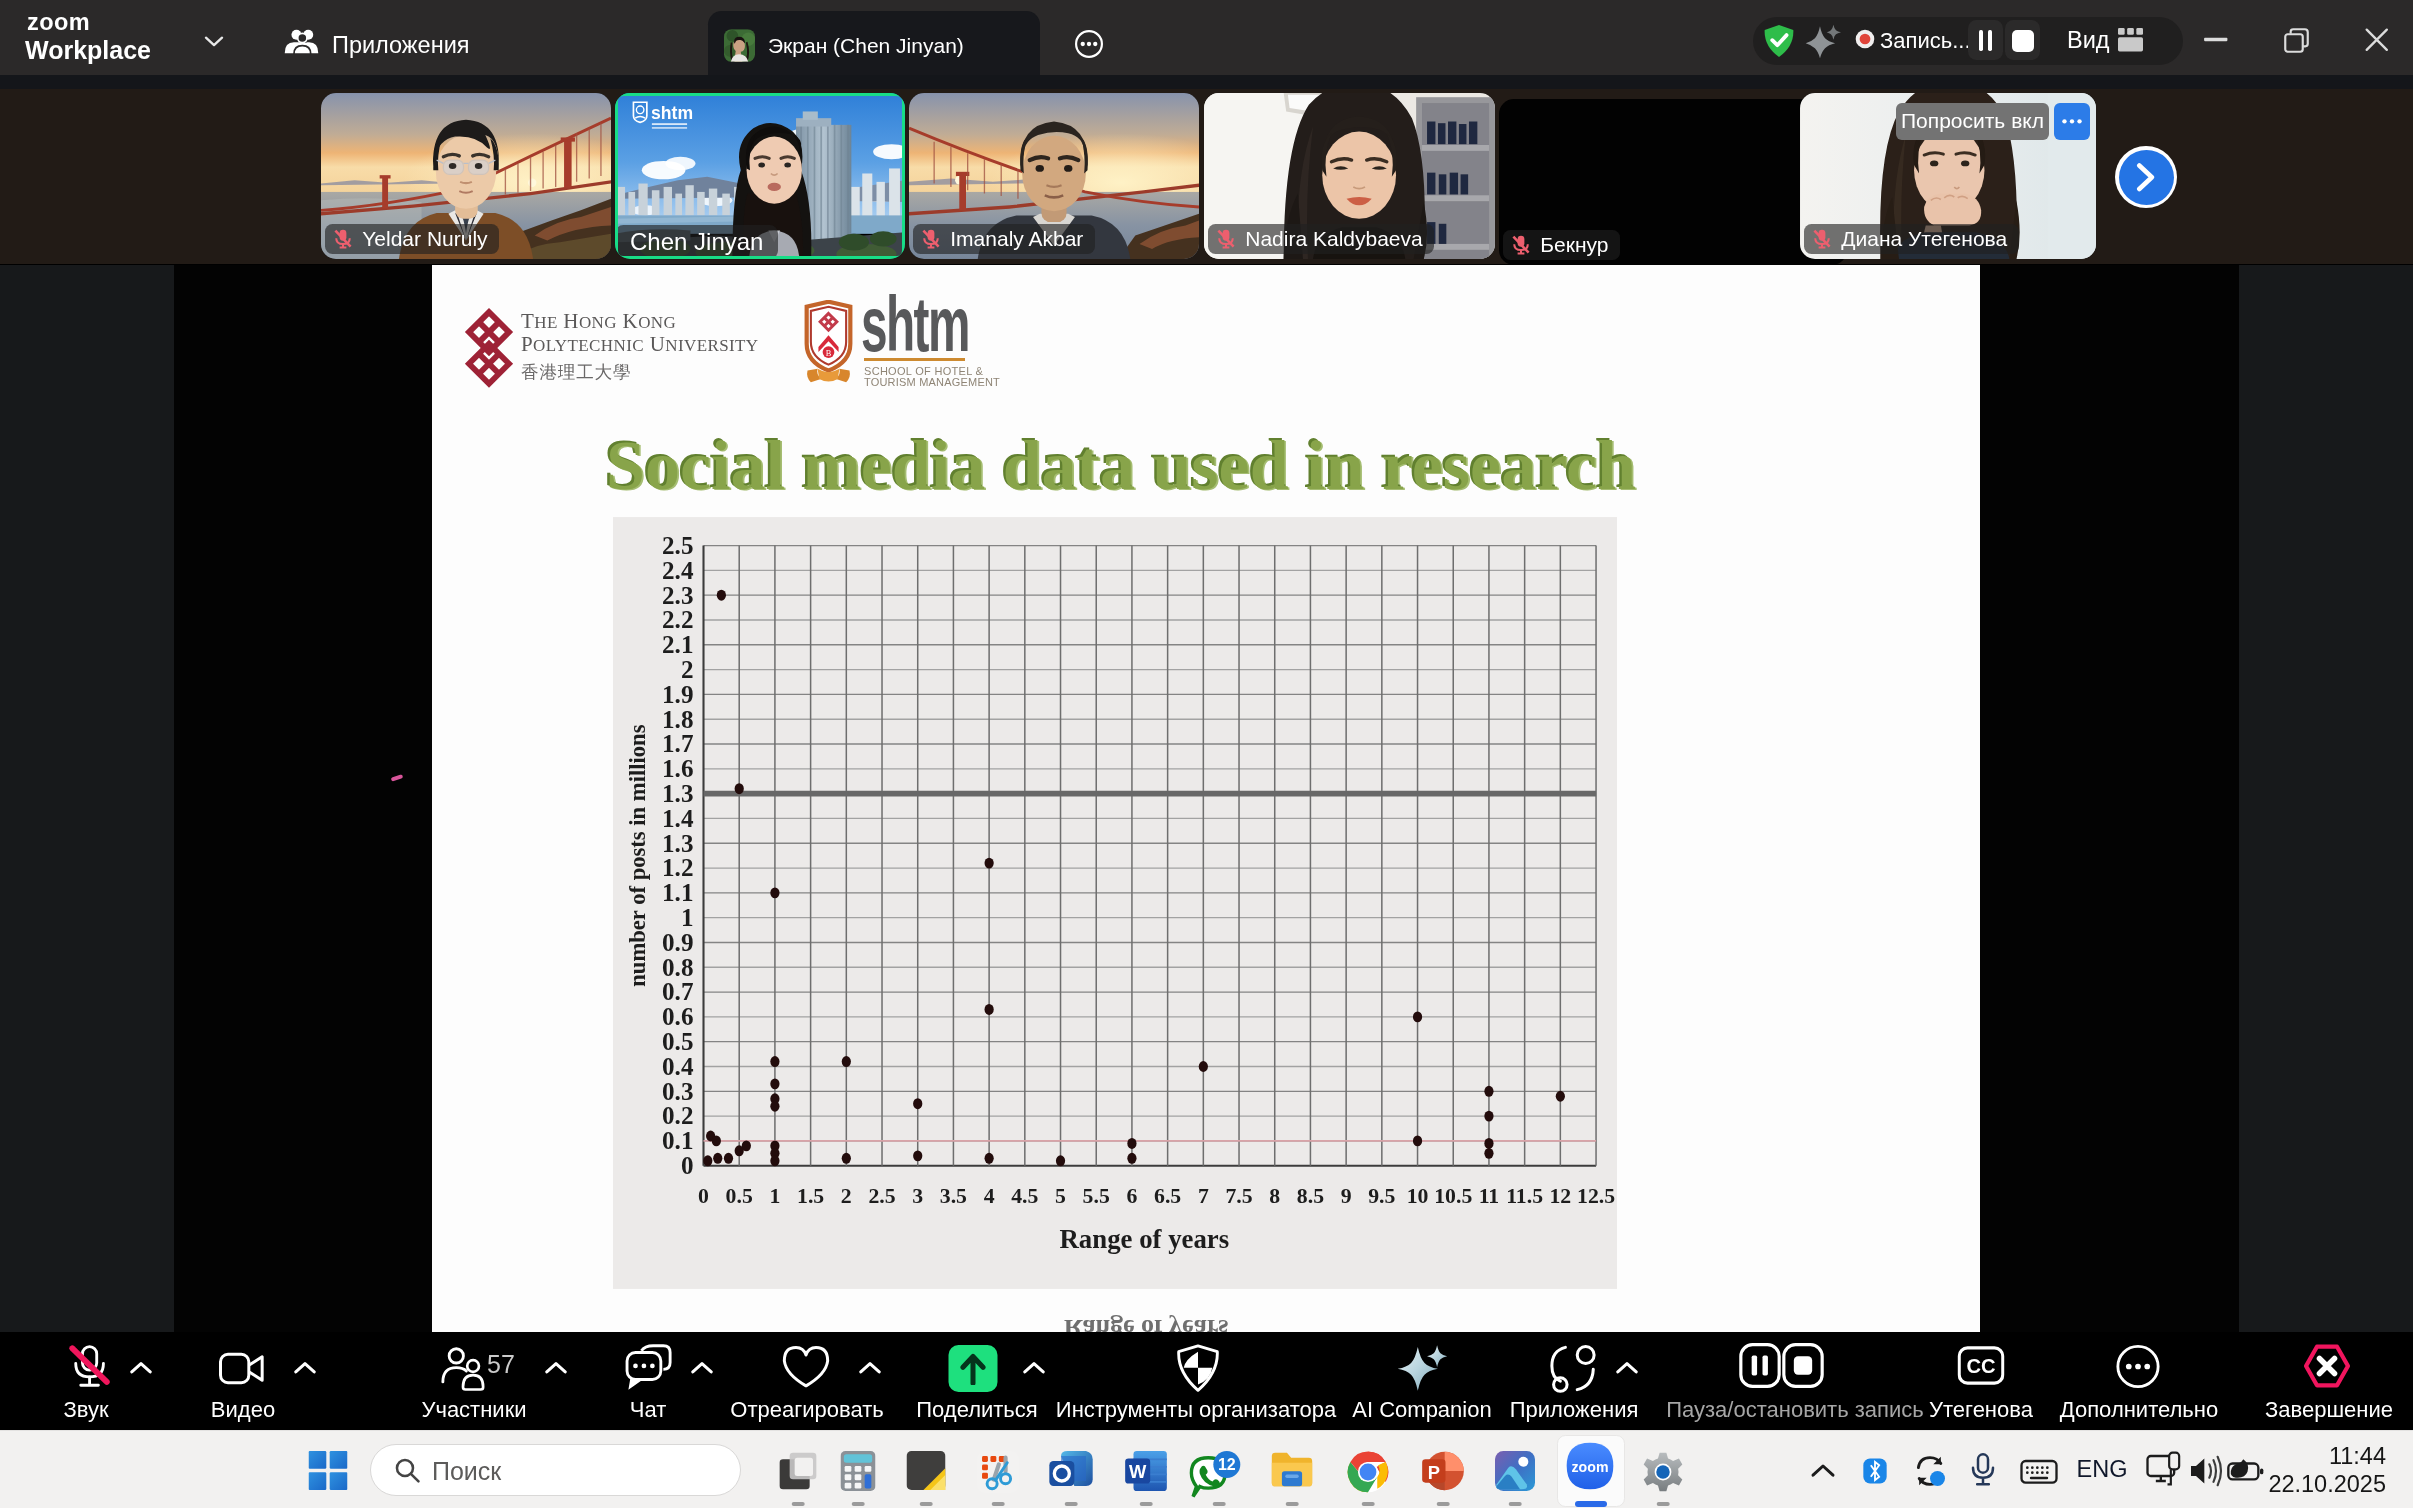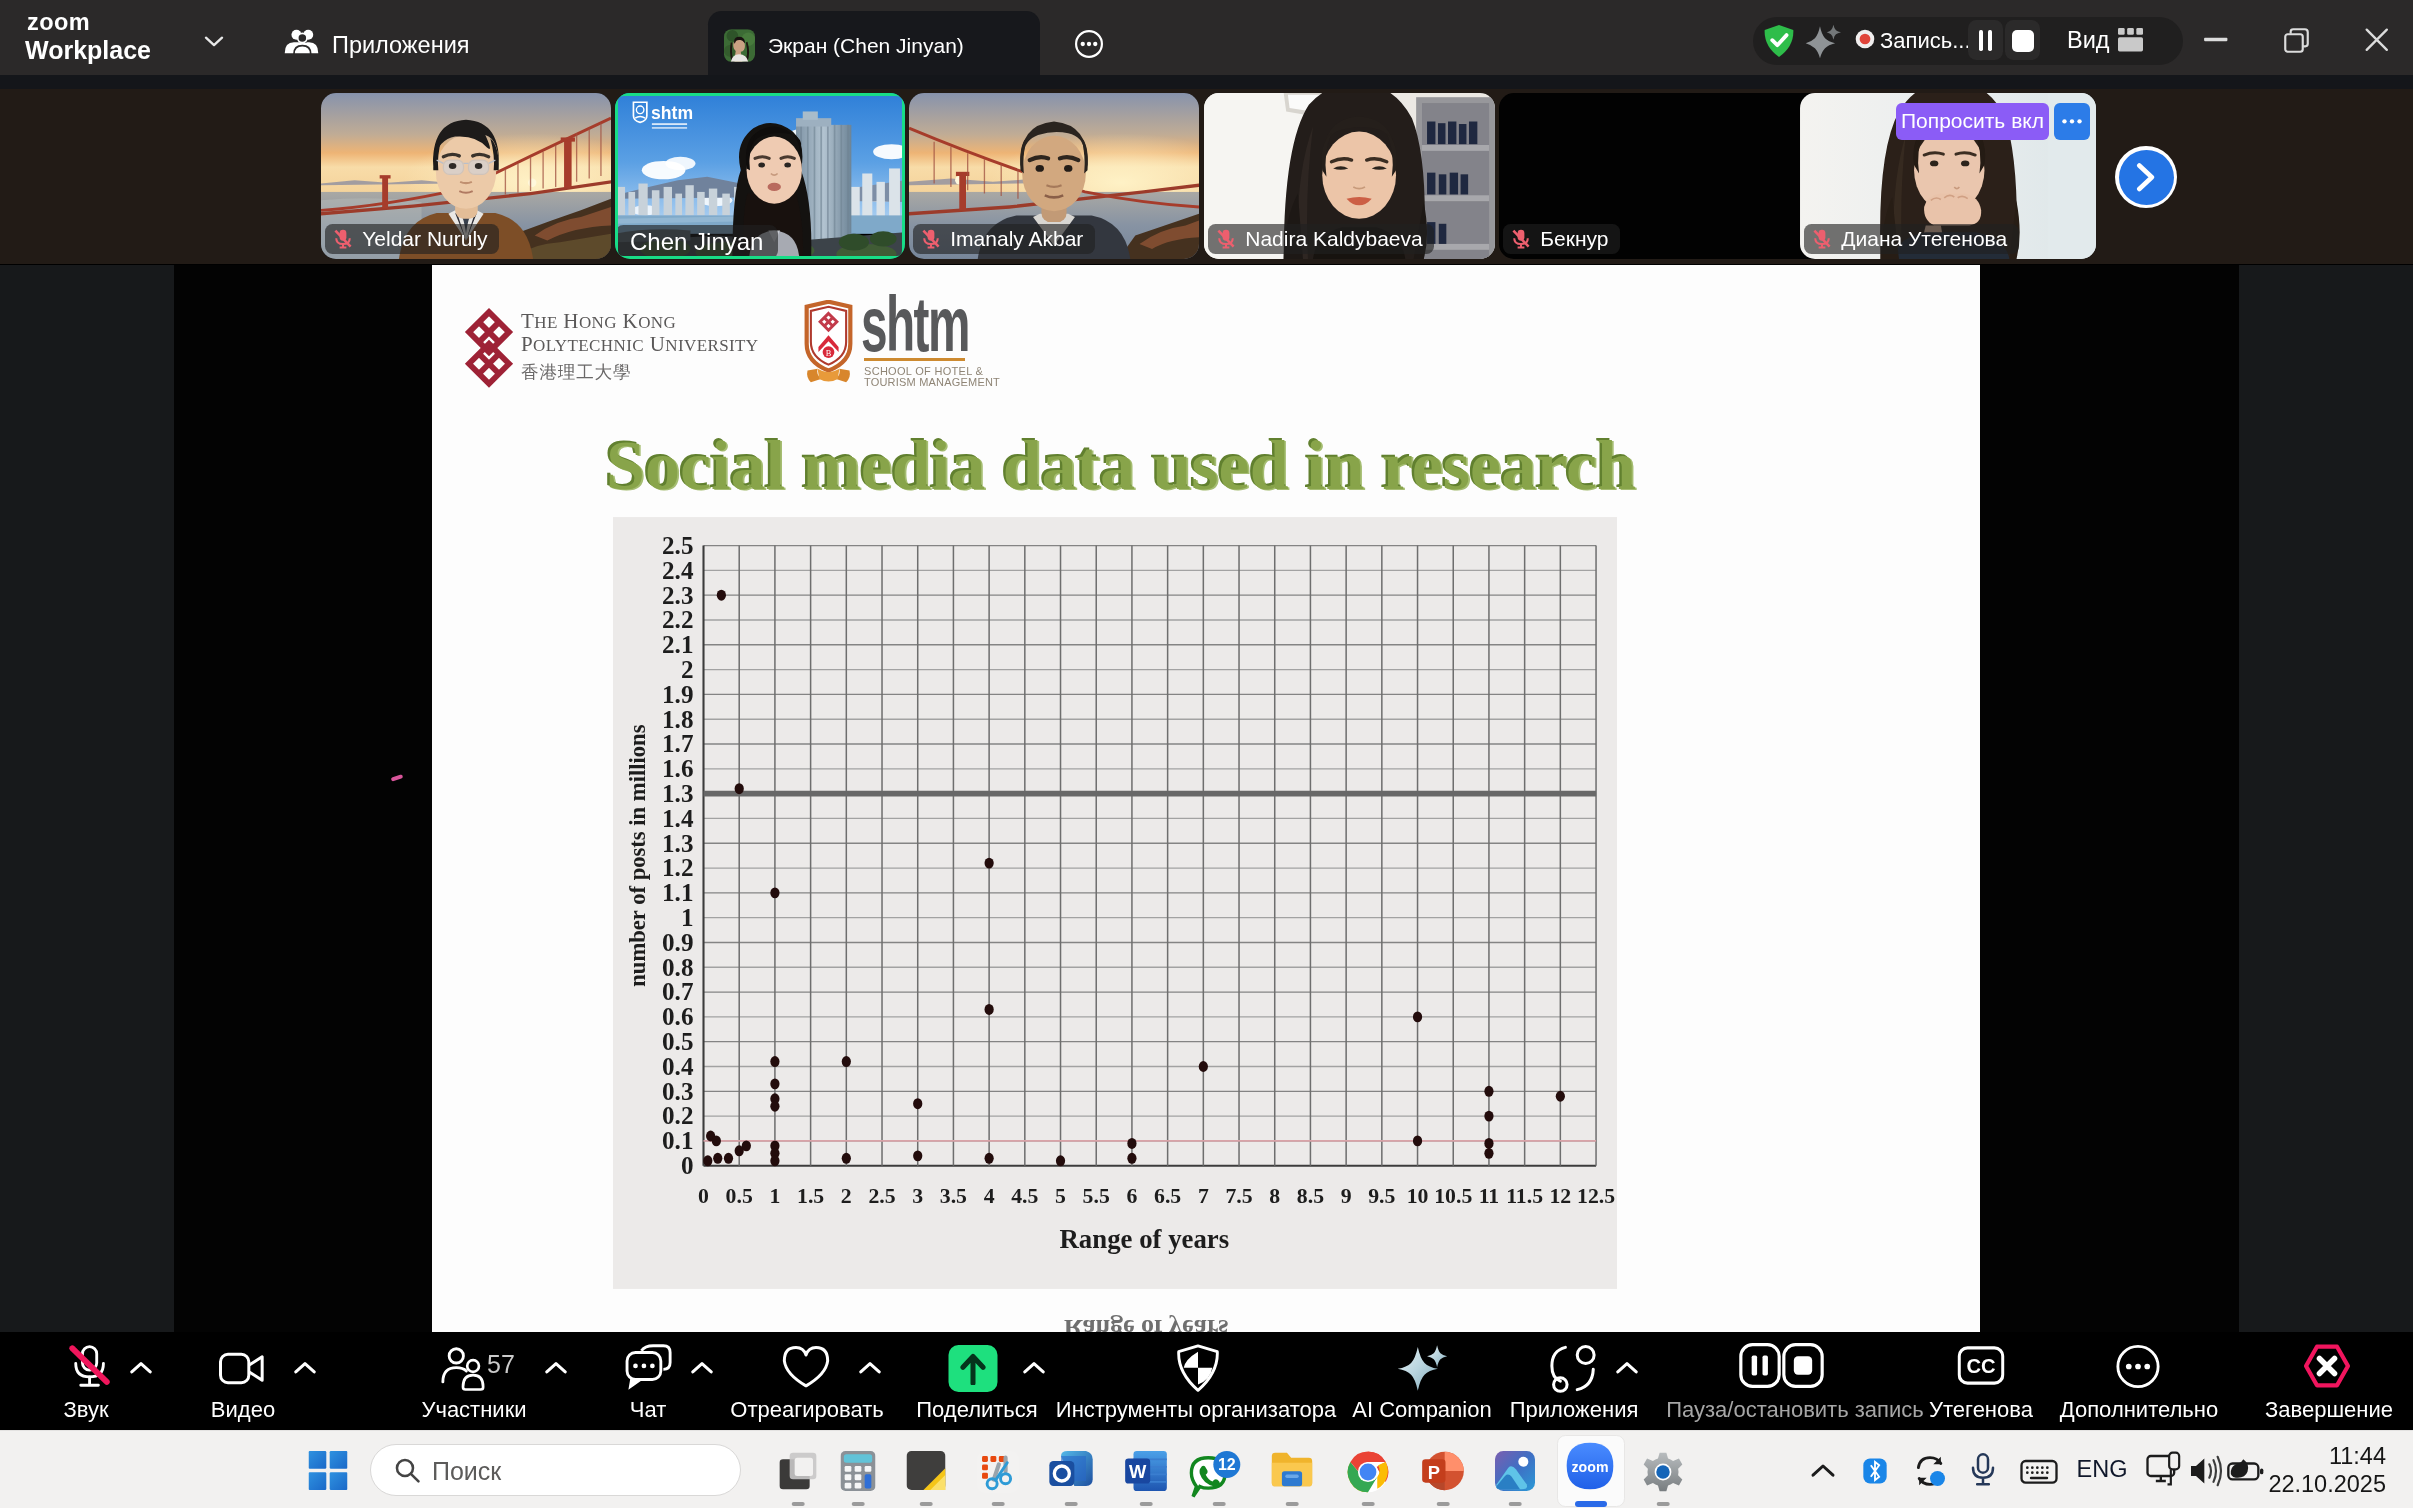"Попросить вкл" div.abs { background: #8b5cf6 -> #737373 }
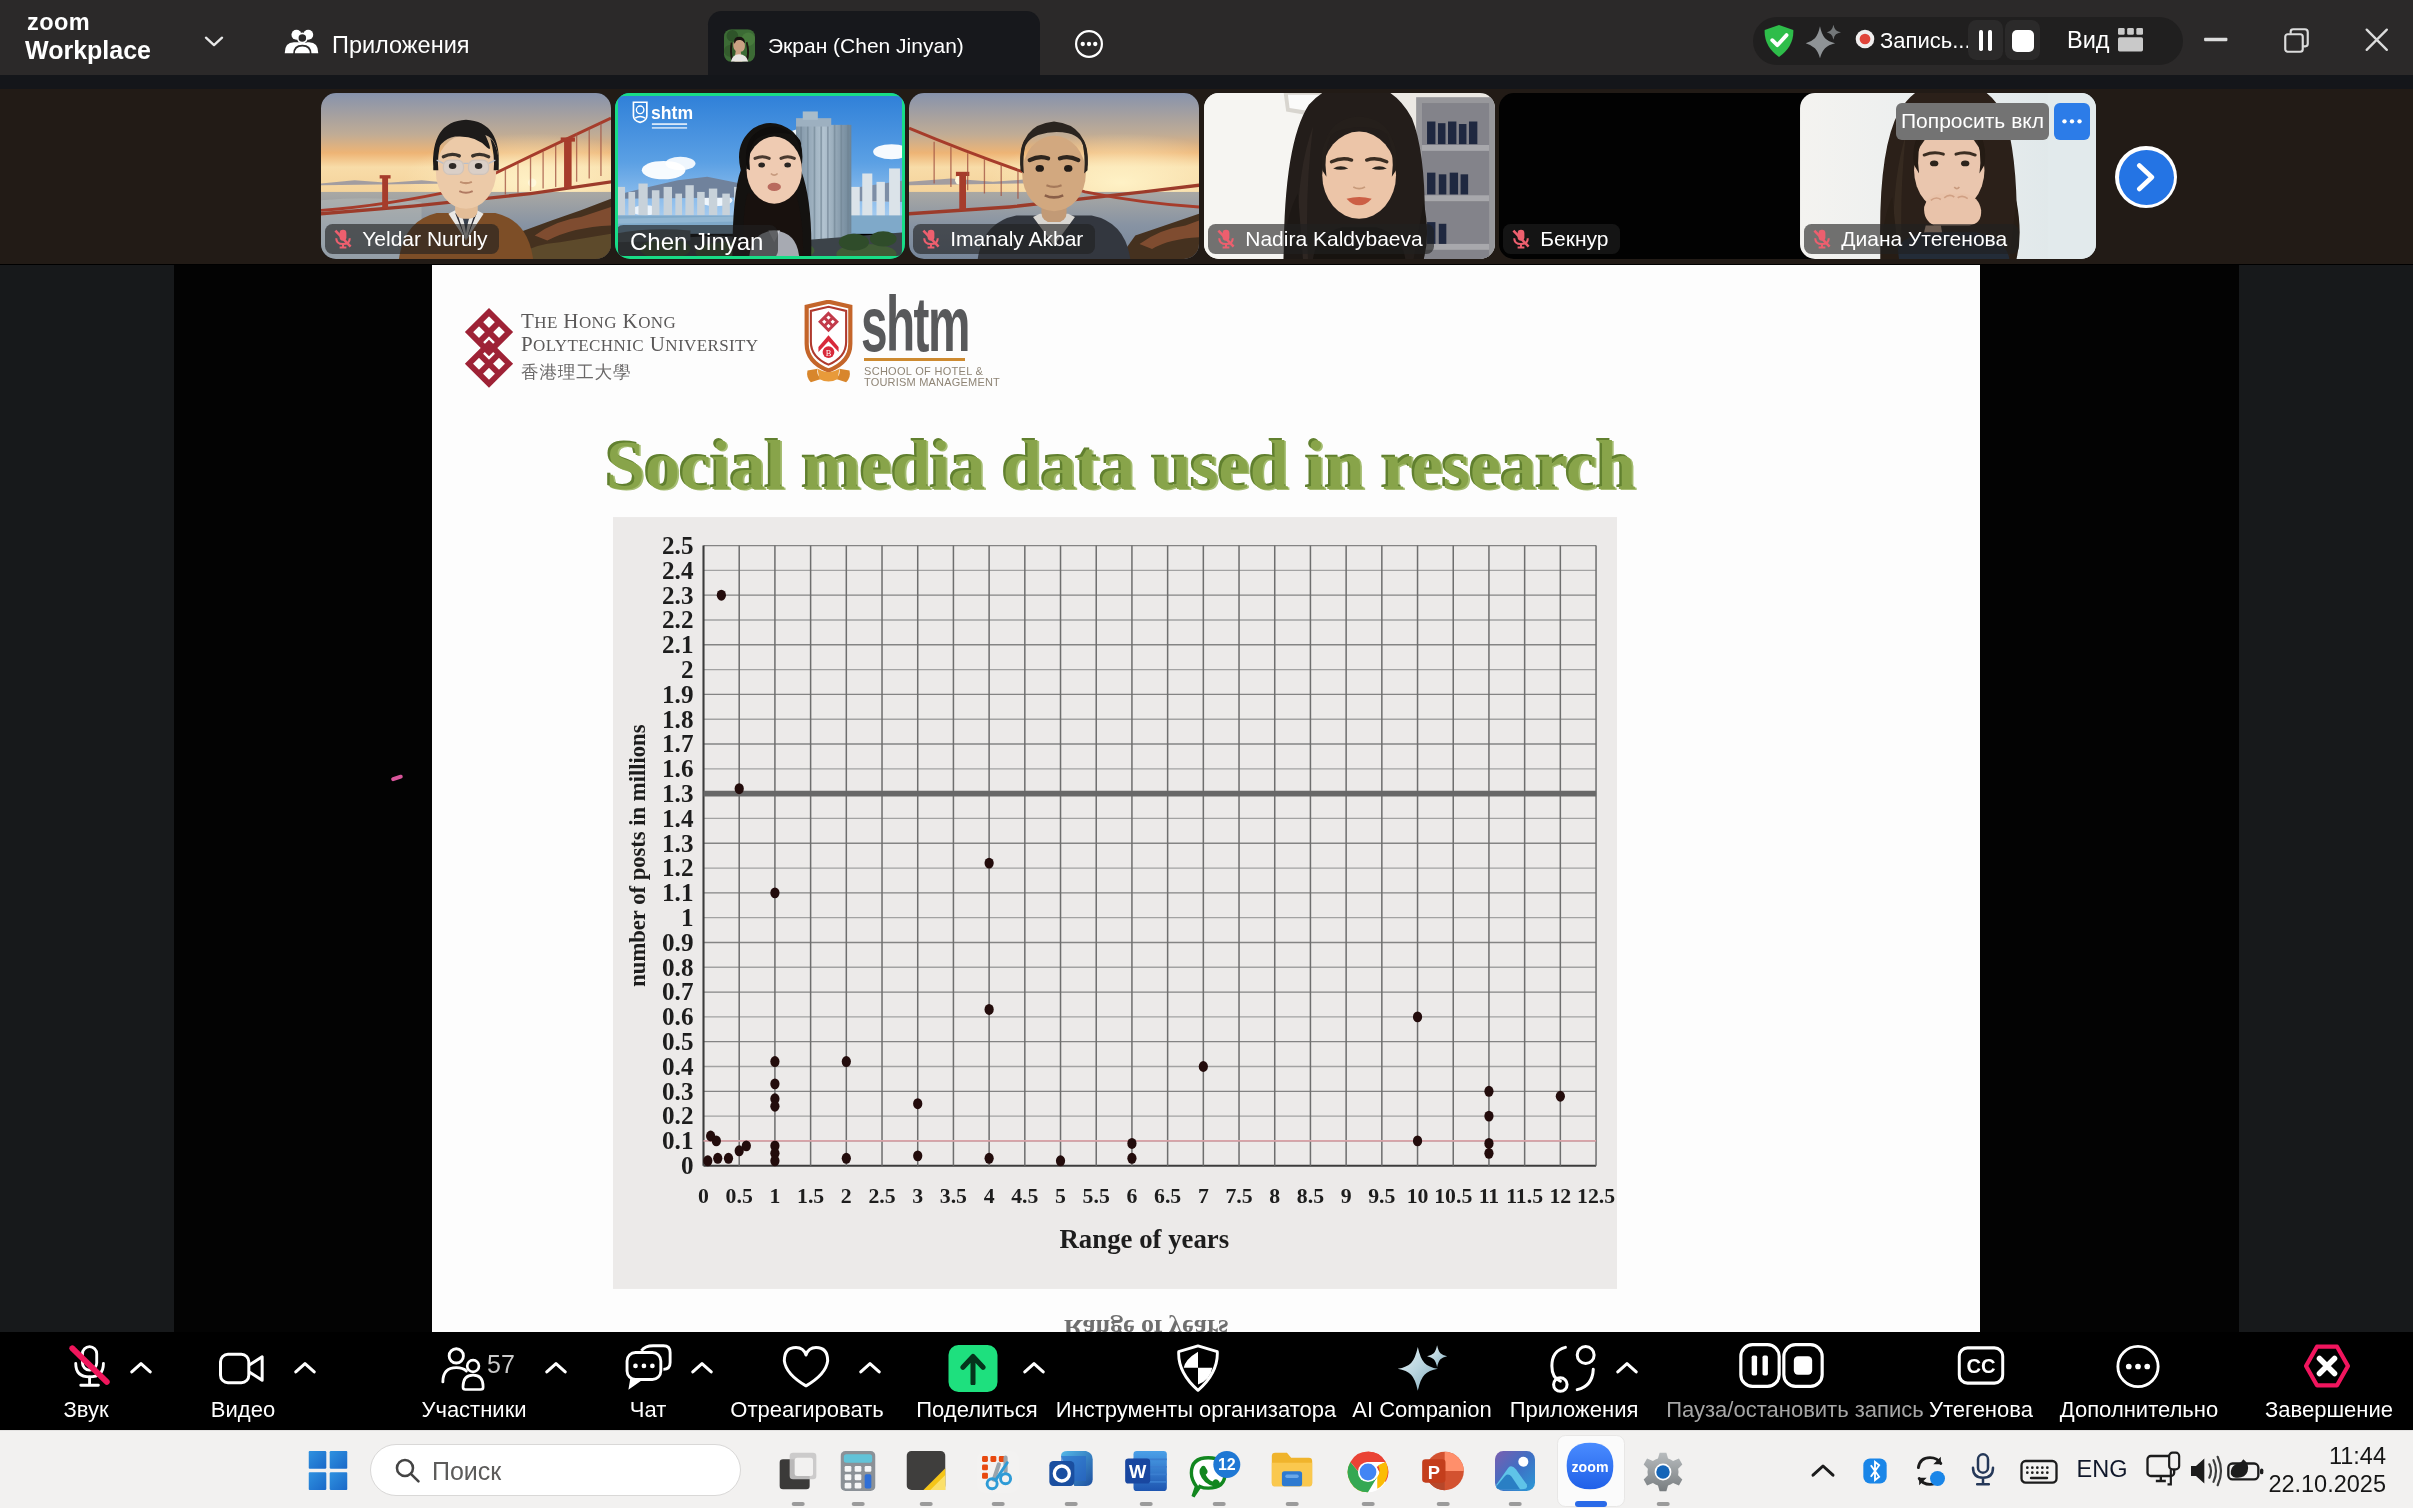"Бекнур" div.tile { margin-top: none -> 6px }
